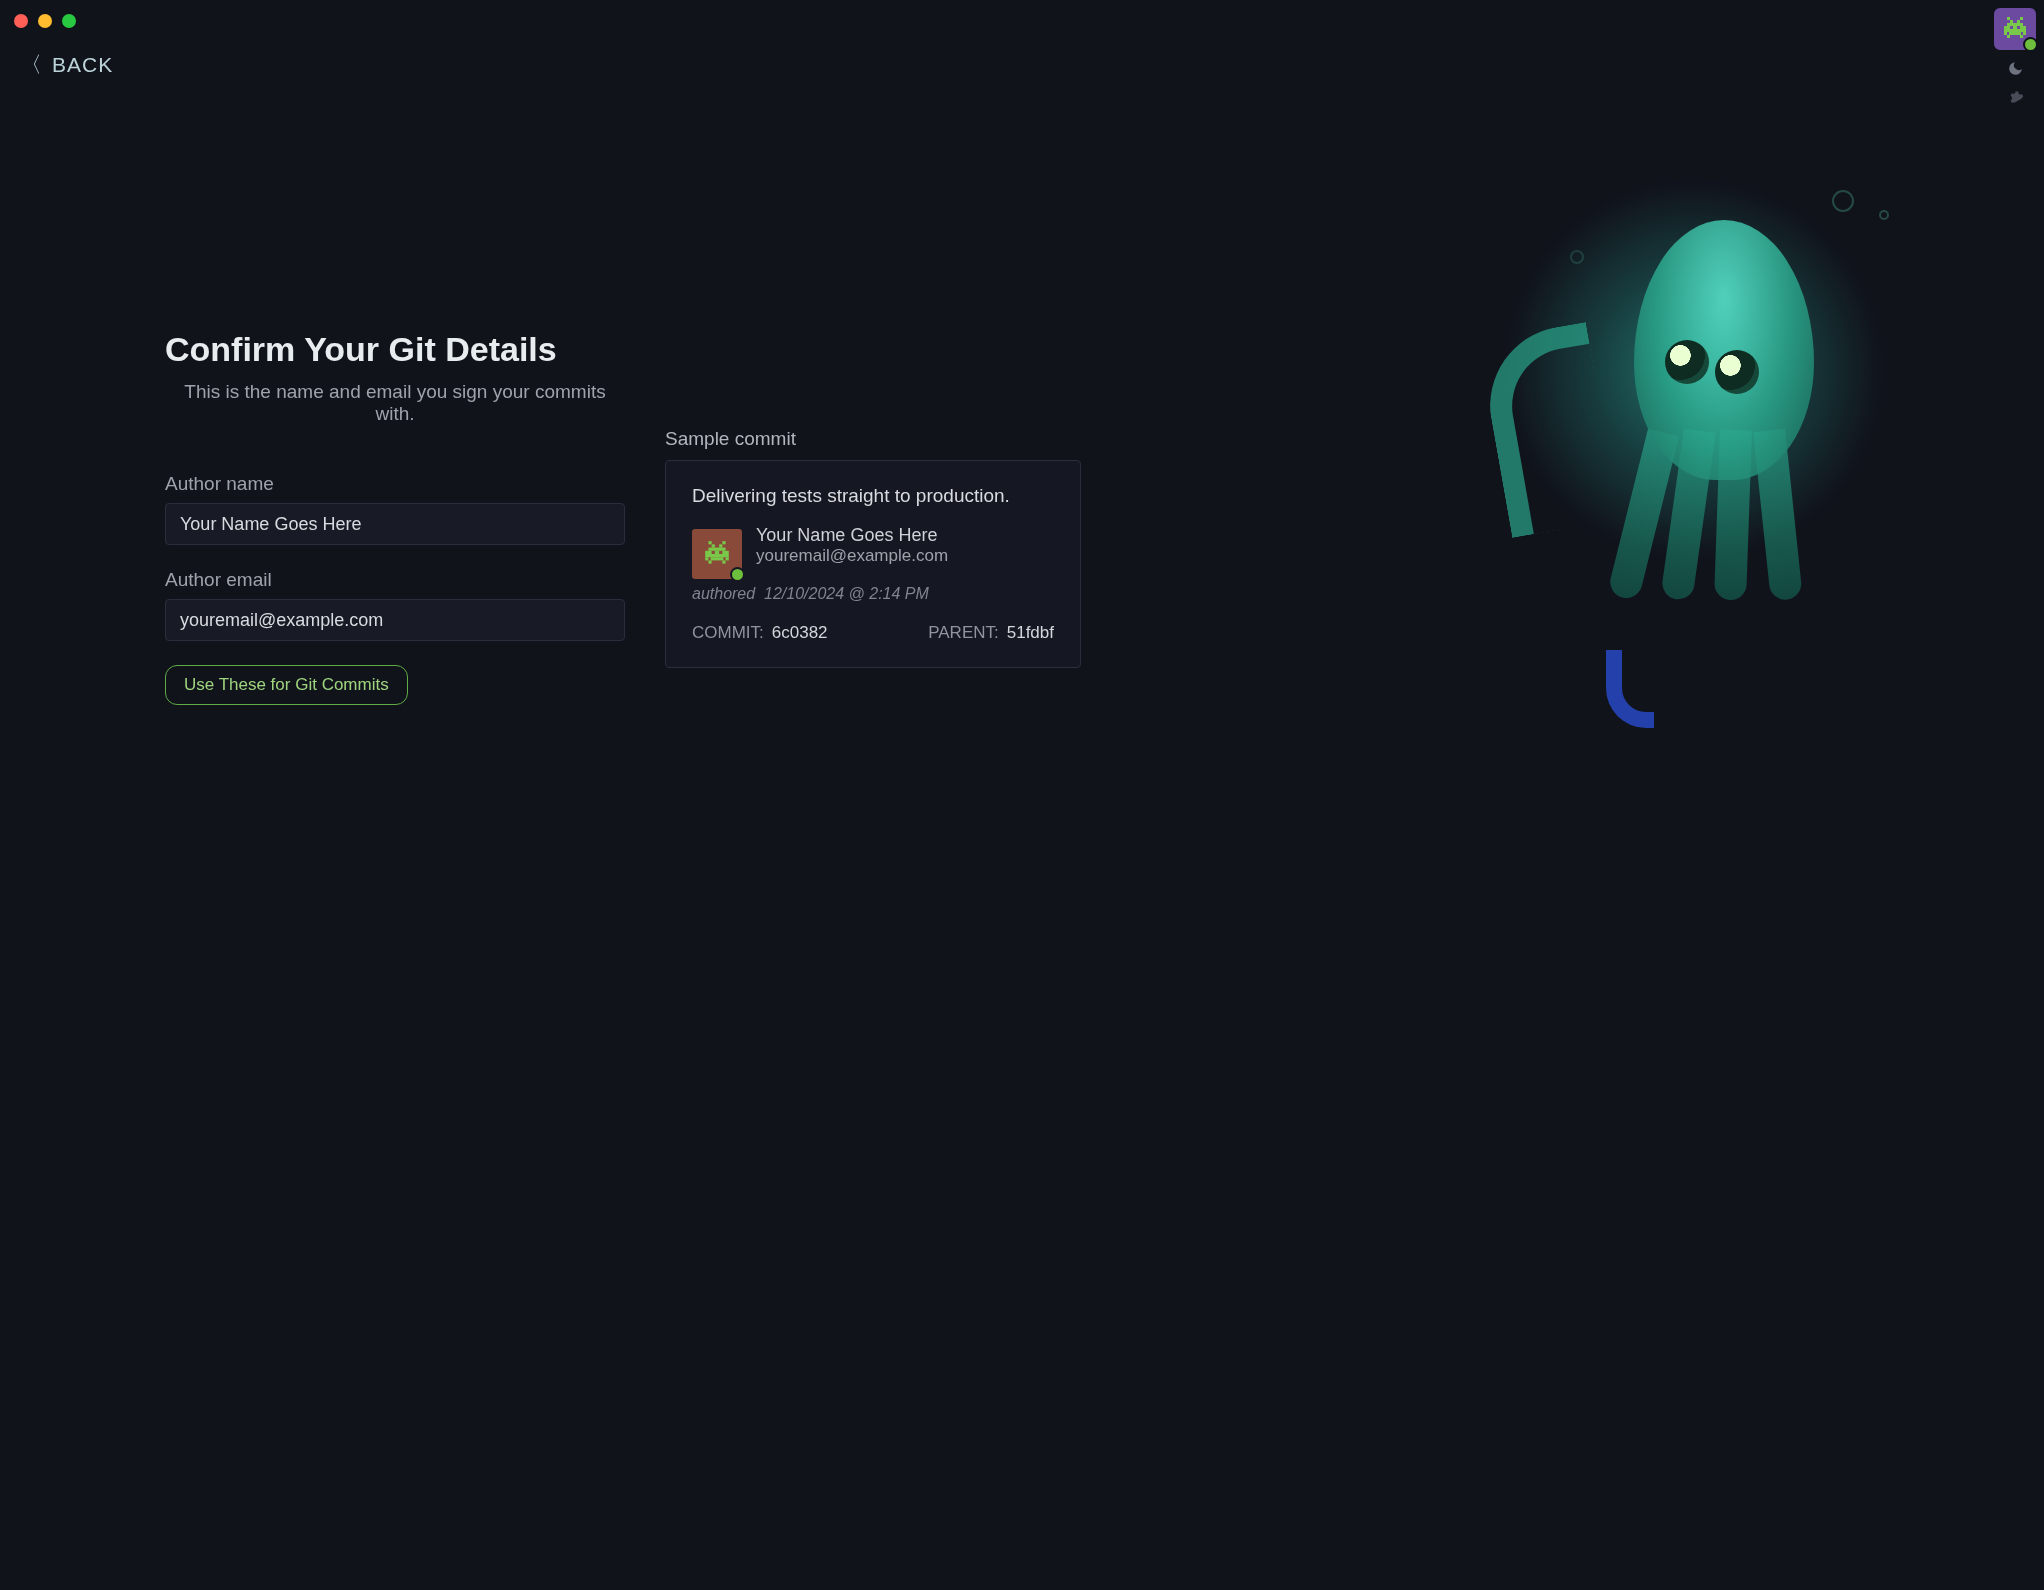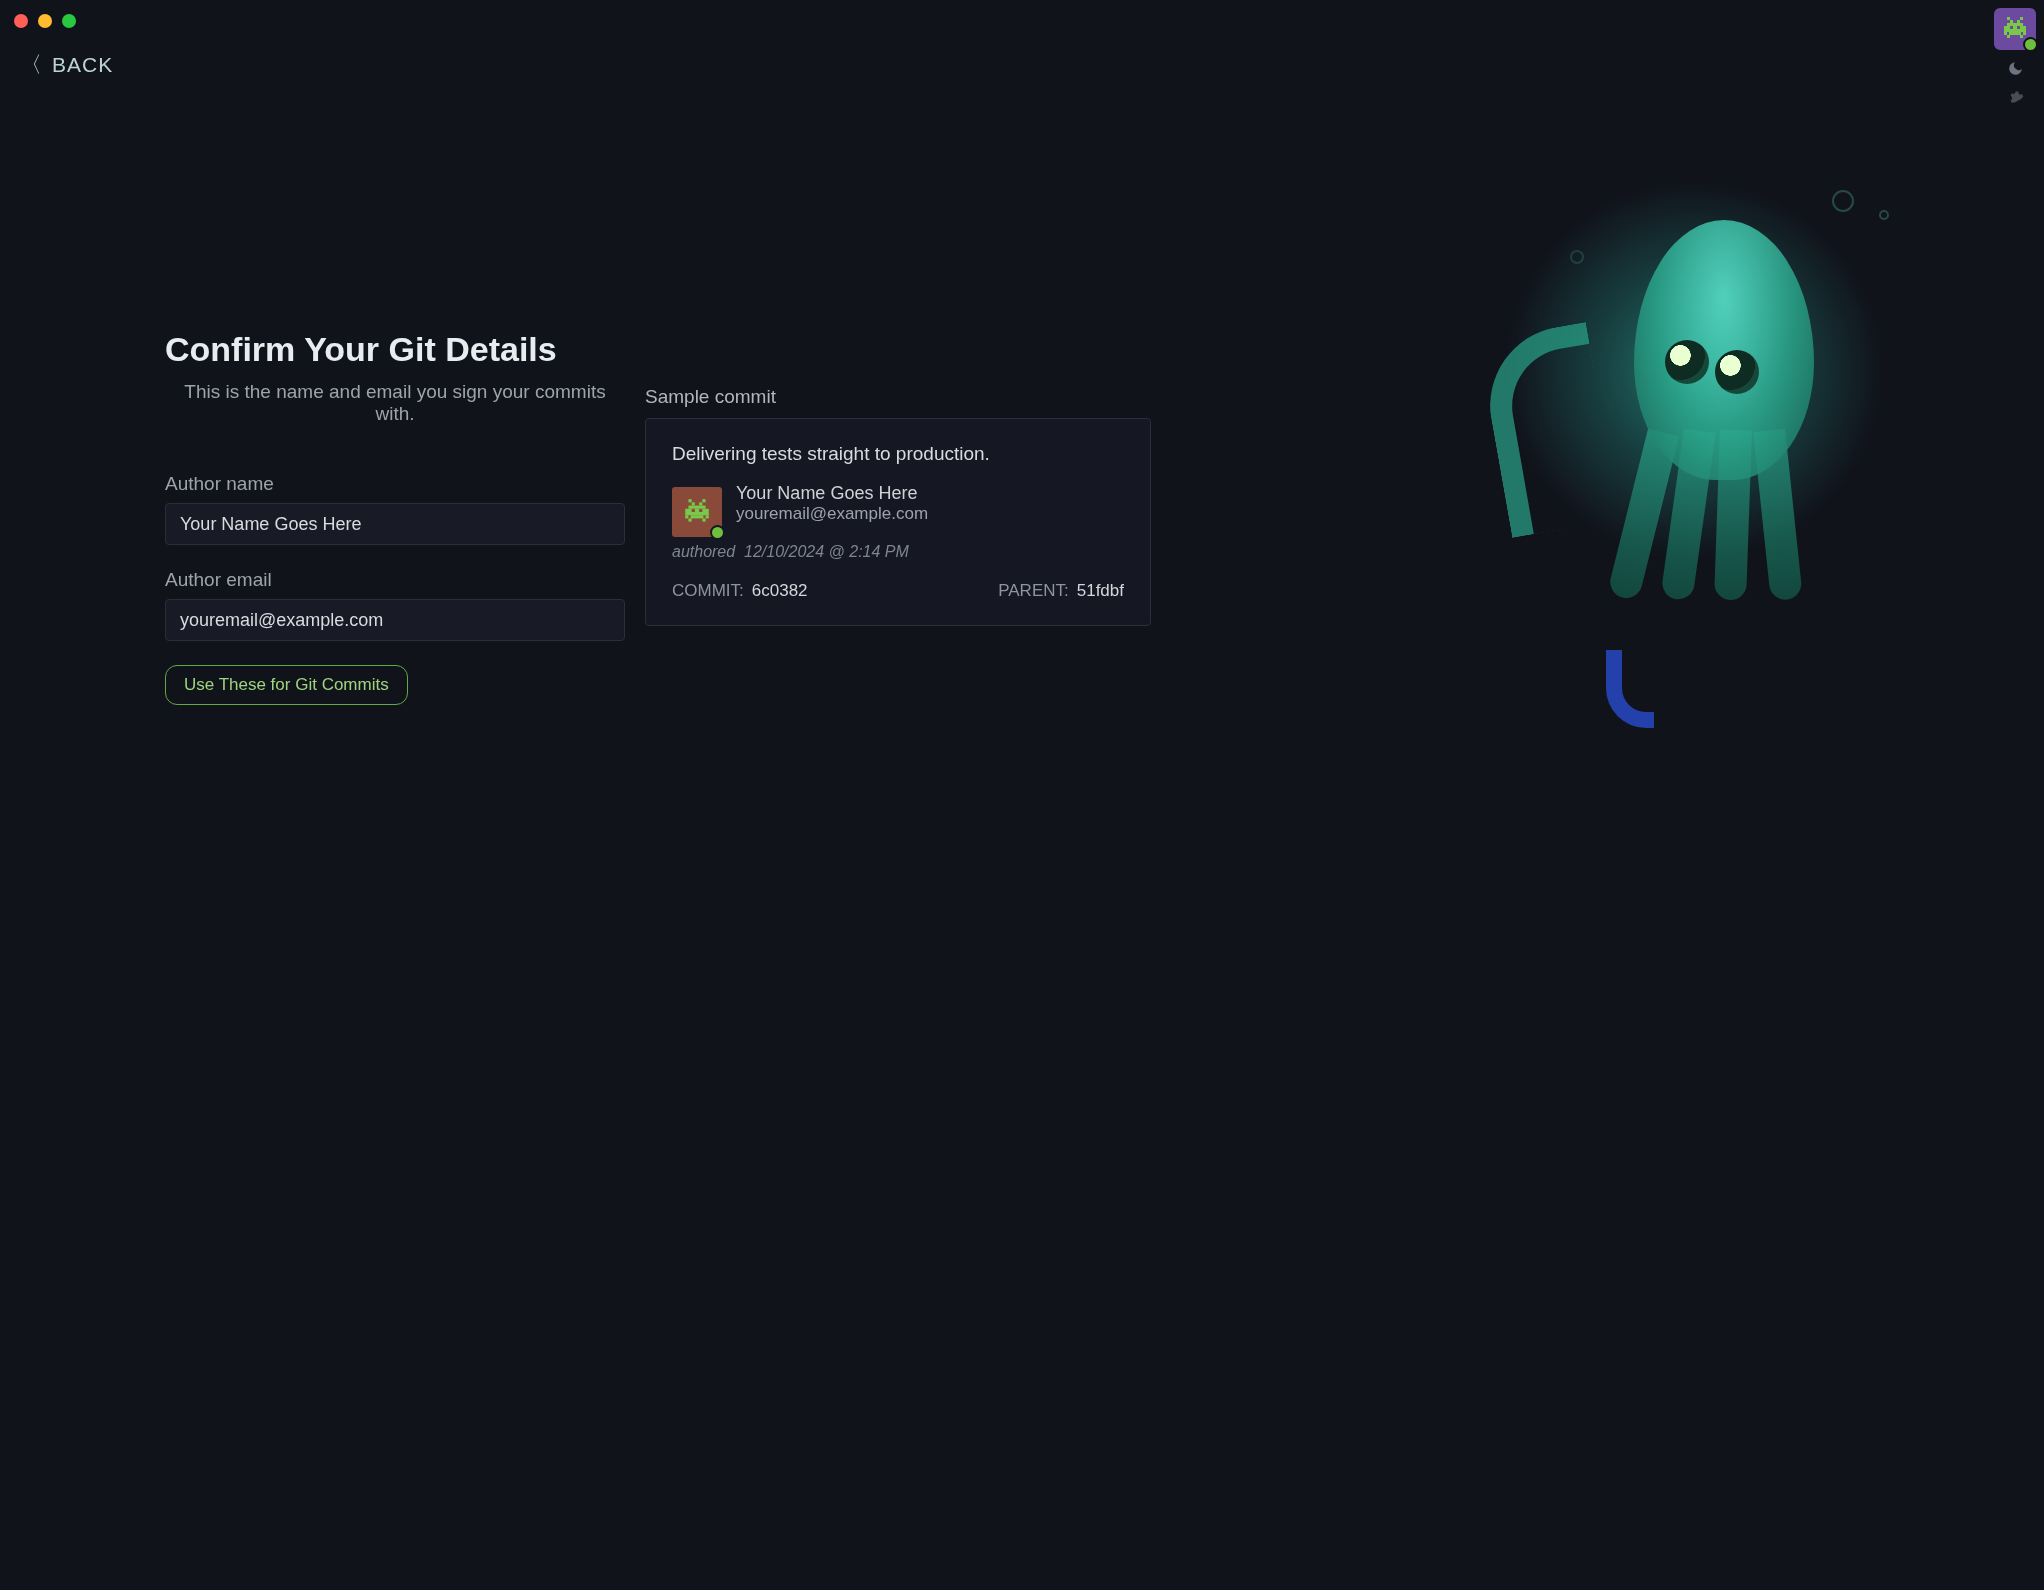"Confirm Your Git Details" .content { gap: 20px -> 40px }
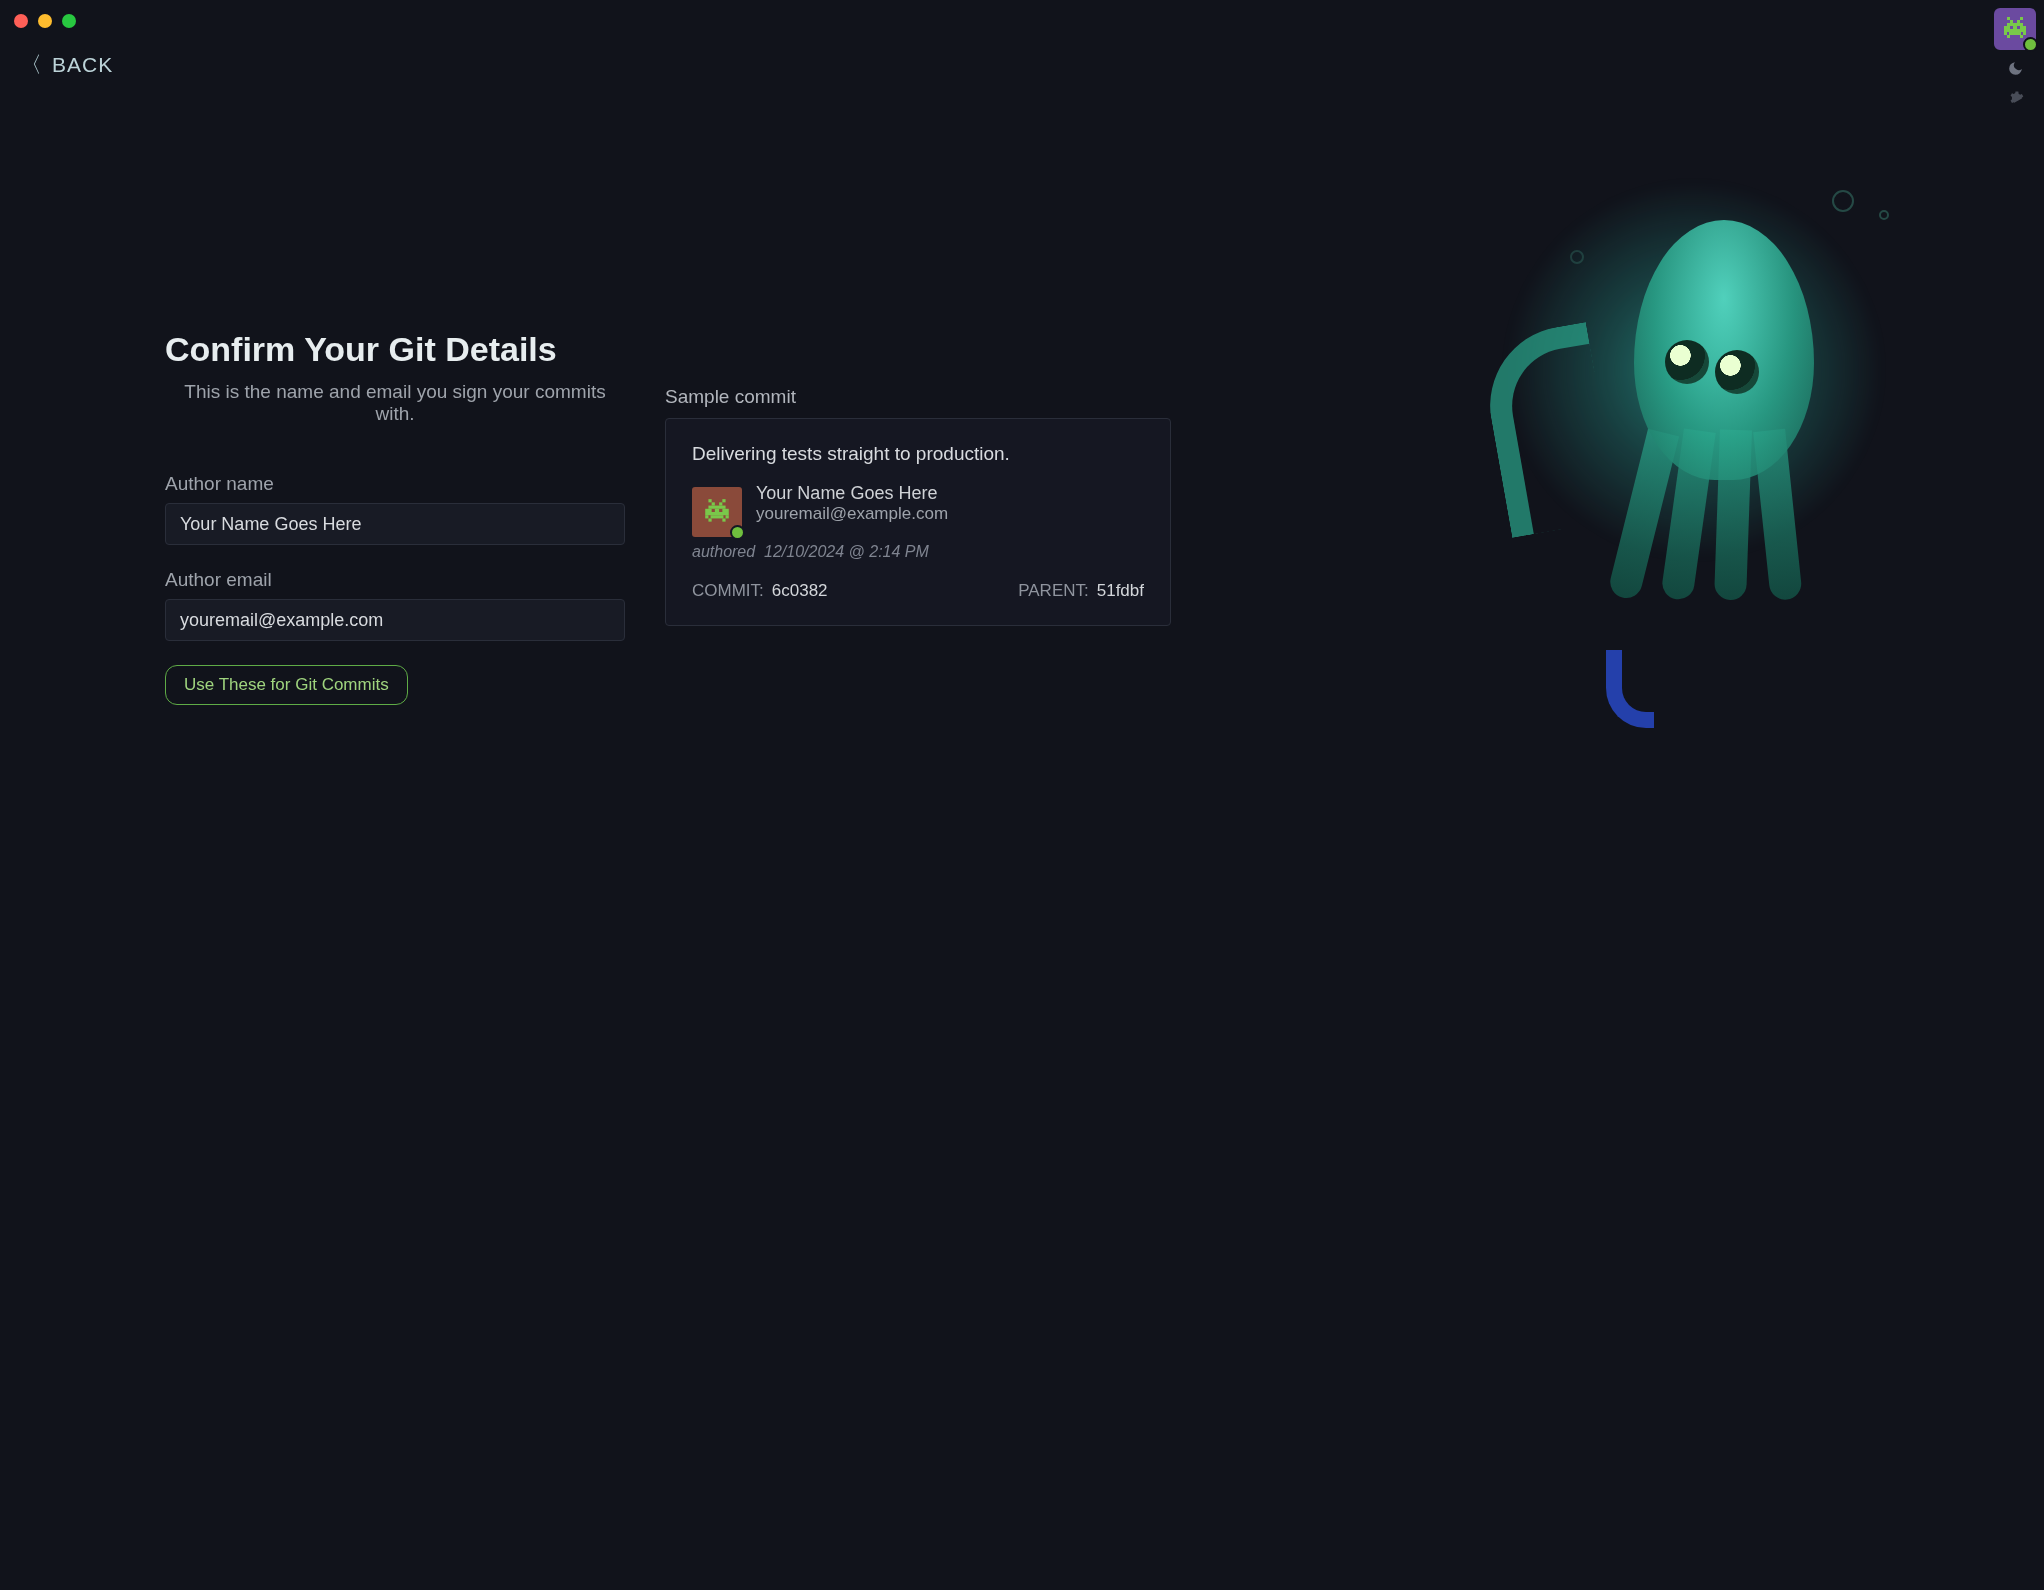"Sample commit" .preview { margin-top: 56px -> 98px; width: 506px -> 416px }
